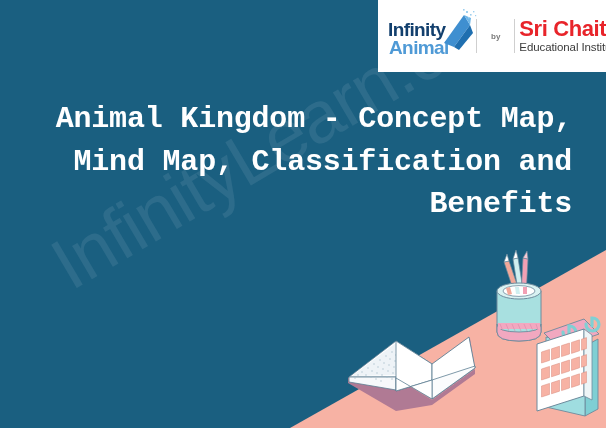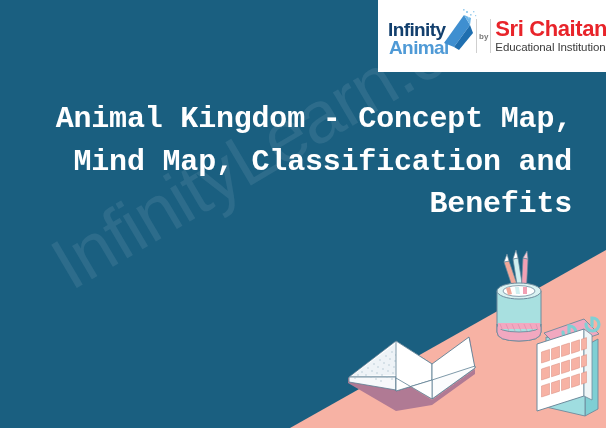"by" .logo-by { gap: 2px -> 14px }
